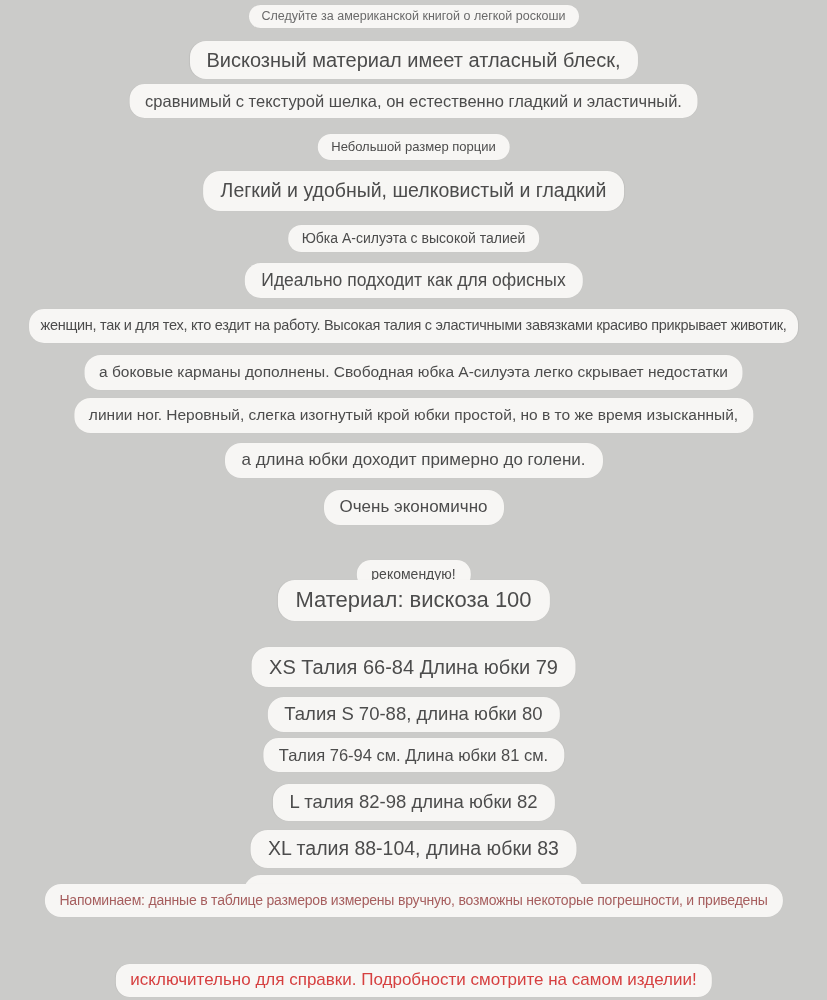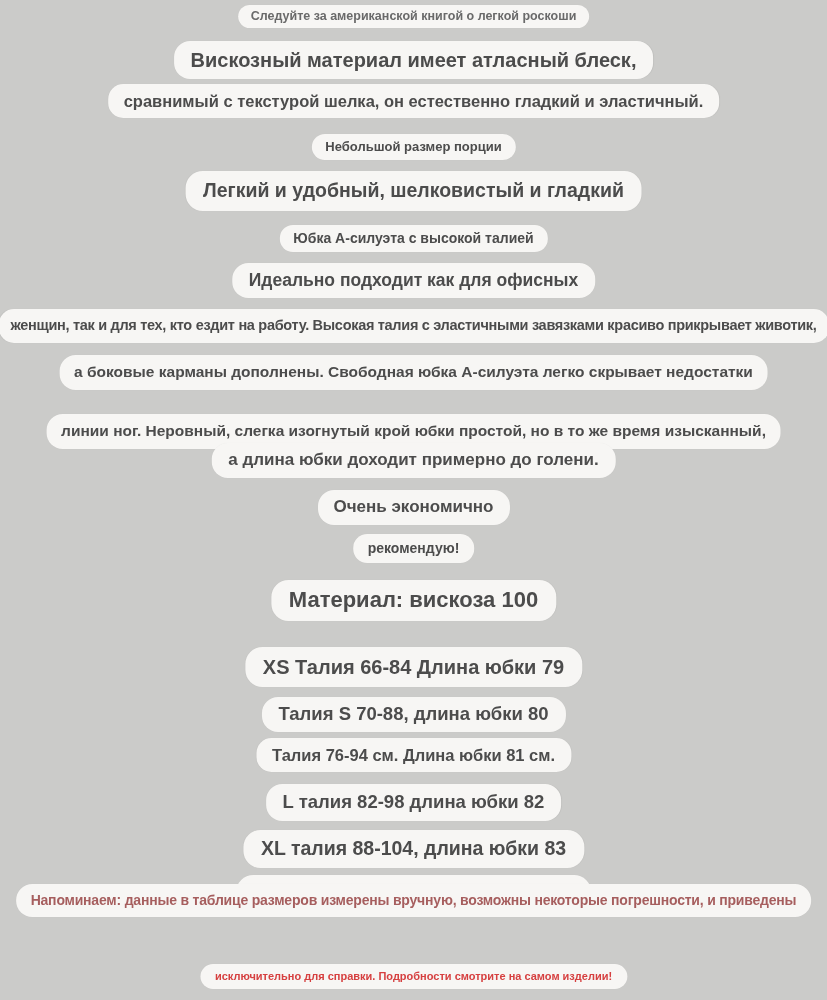"Следуйте за американской книгой о" .stage { font-weight: bold -> none }
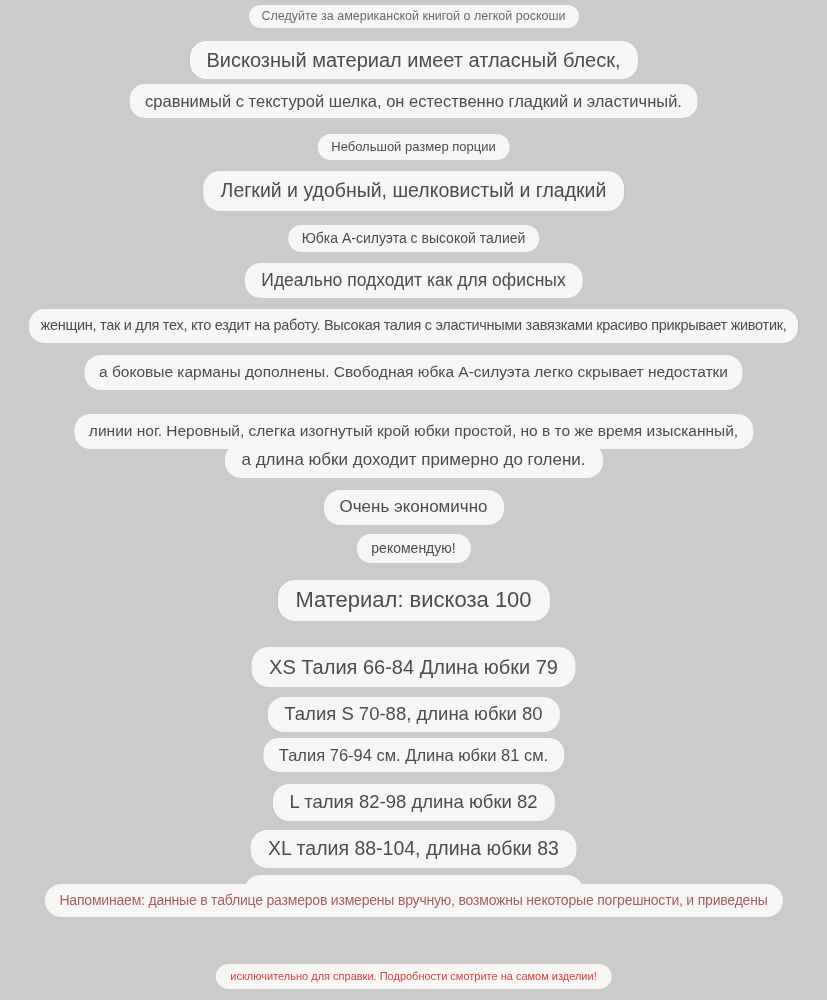"линии ног. Неровный, слегка изогнутый" .l10 { margin-top: 16px -> none }
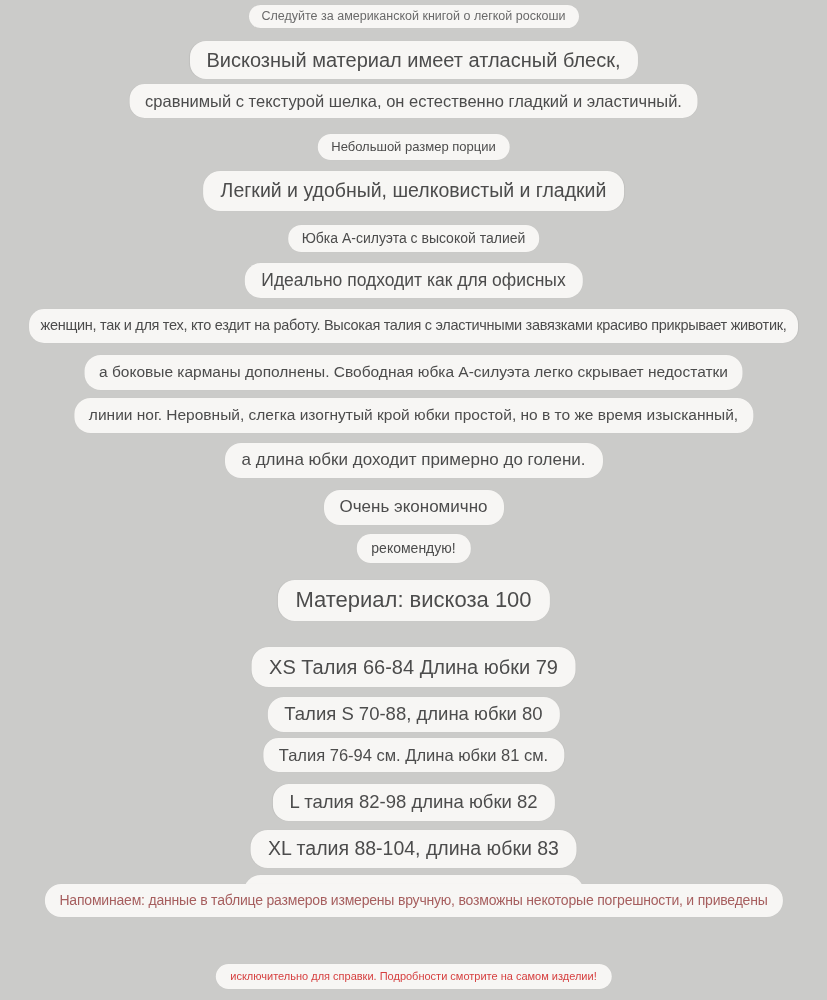"рекомендую!" .l13 { top: 534px -> 560px }
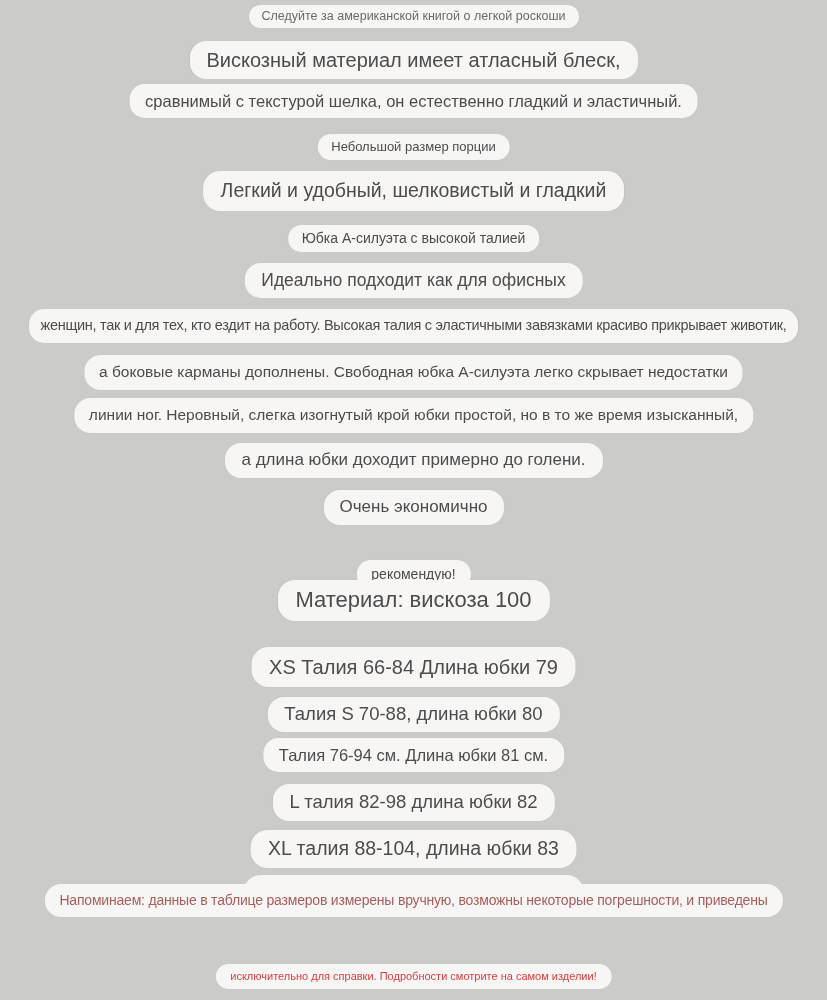"исключительно для справки. Подробности" .l22 { font-size: 11px -> 17px }
